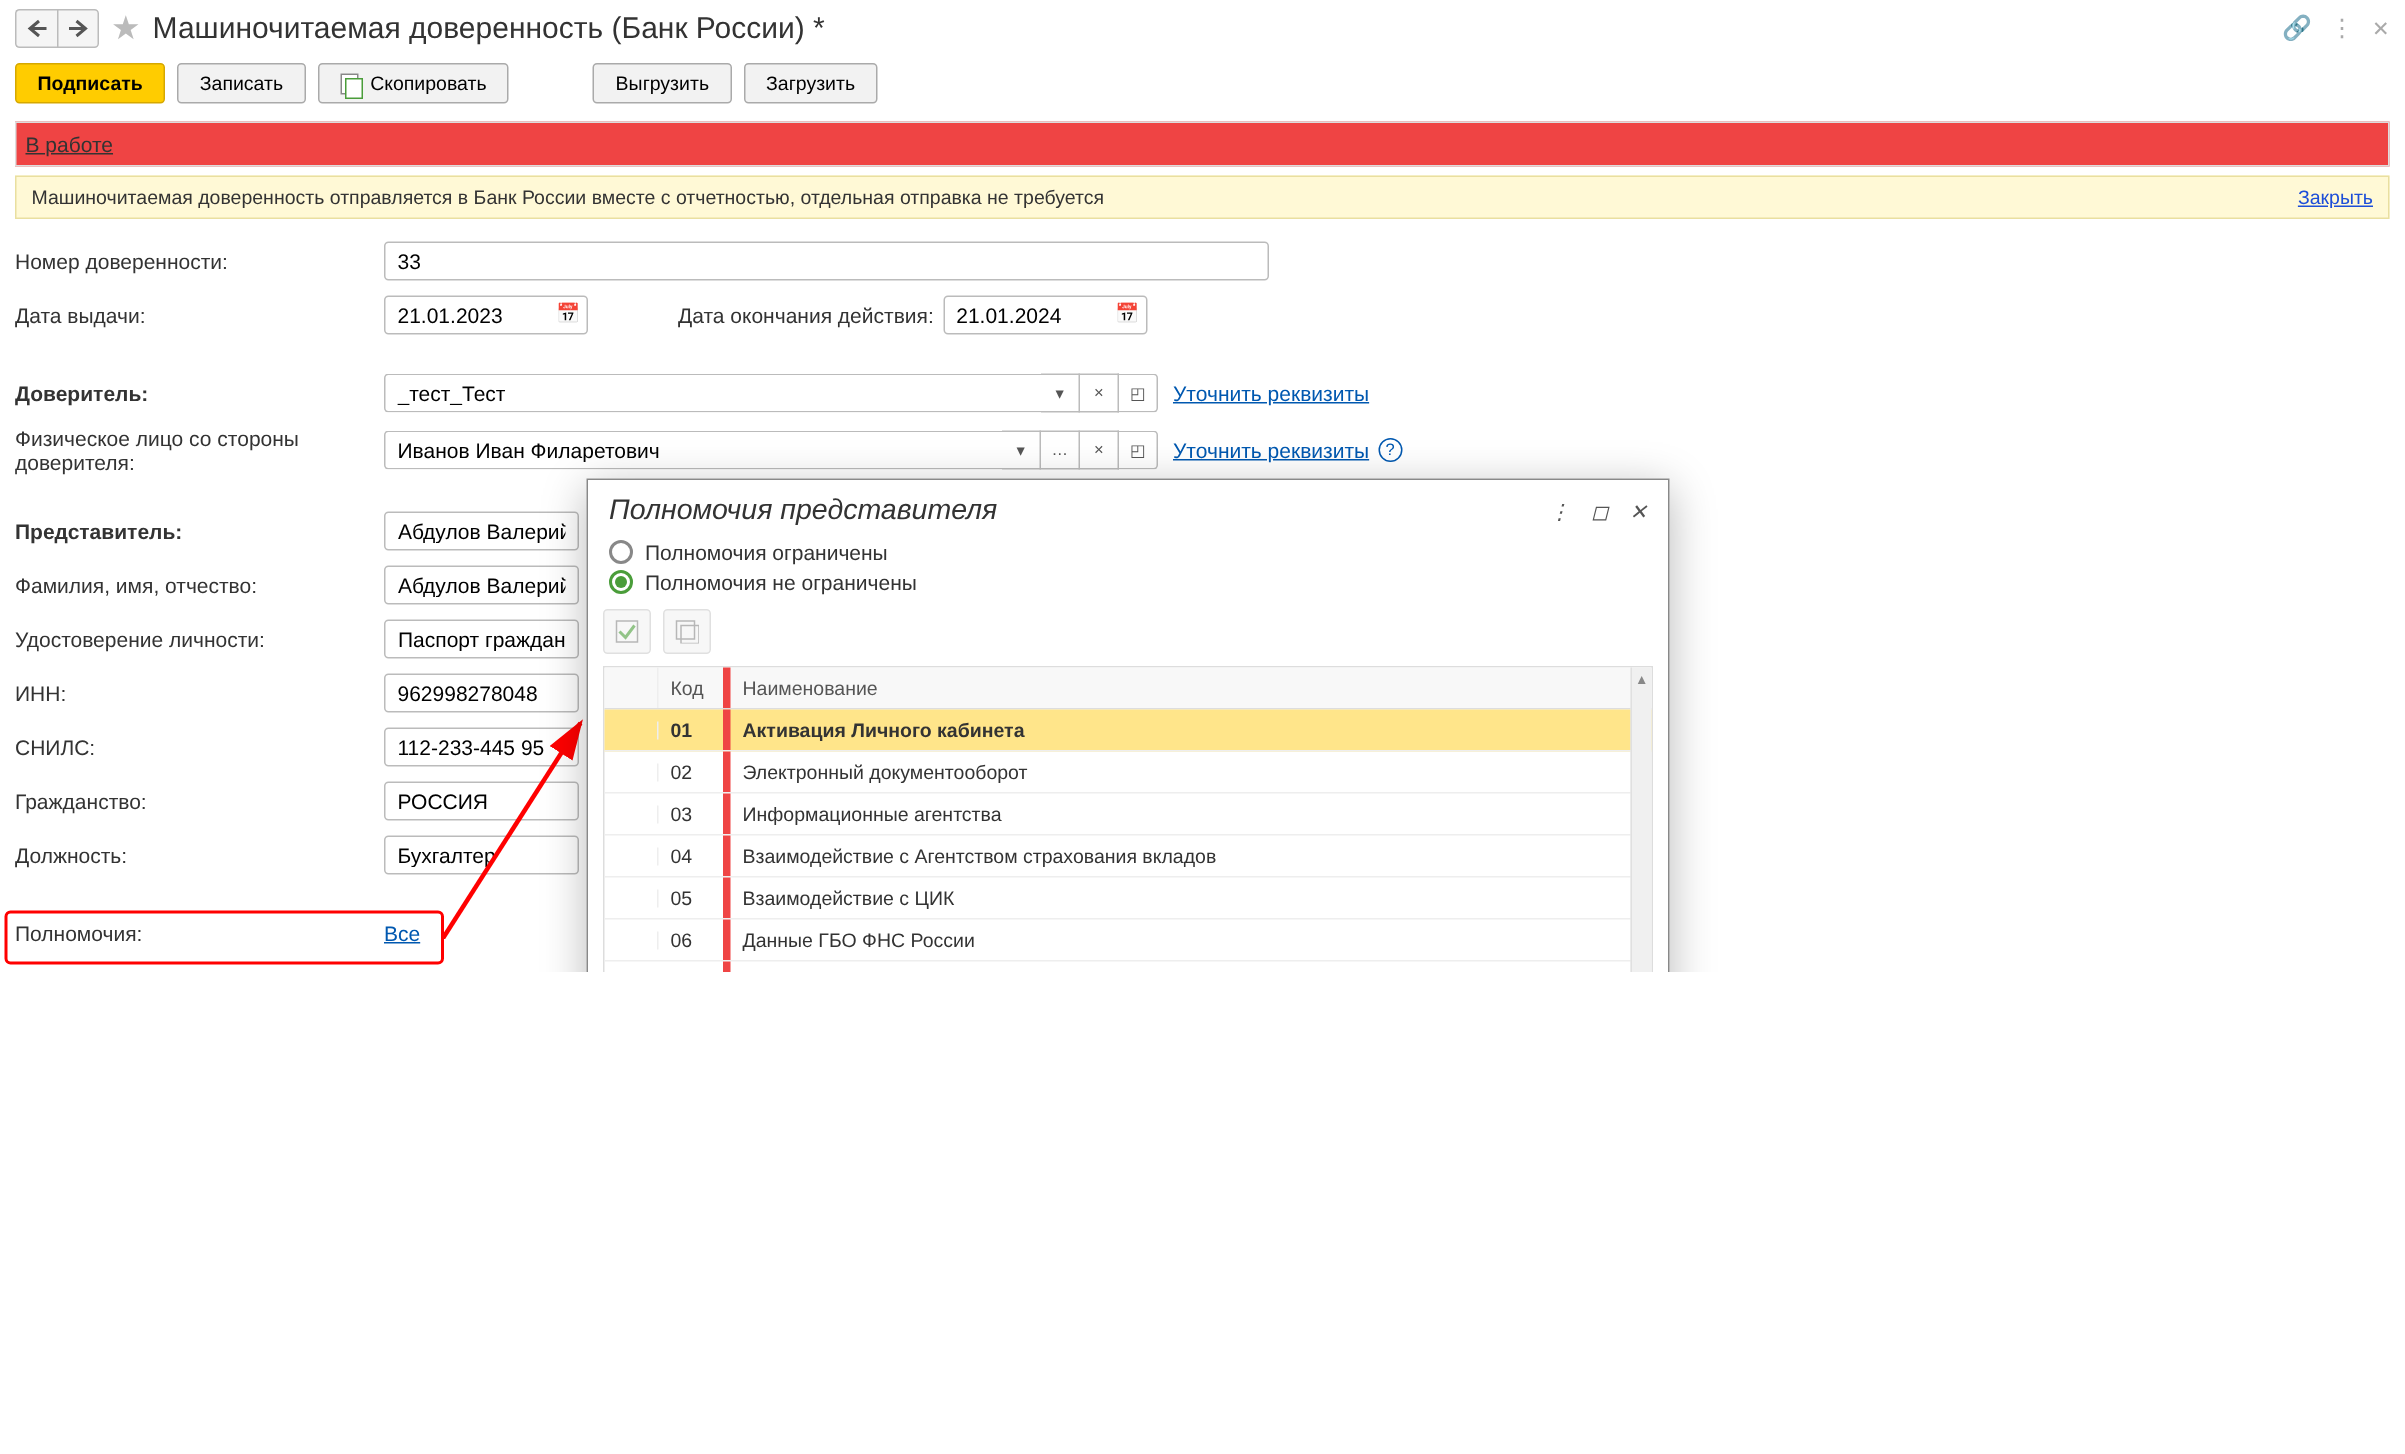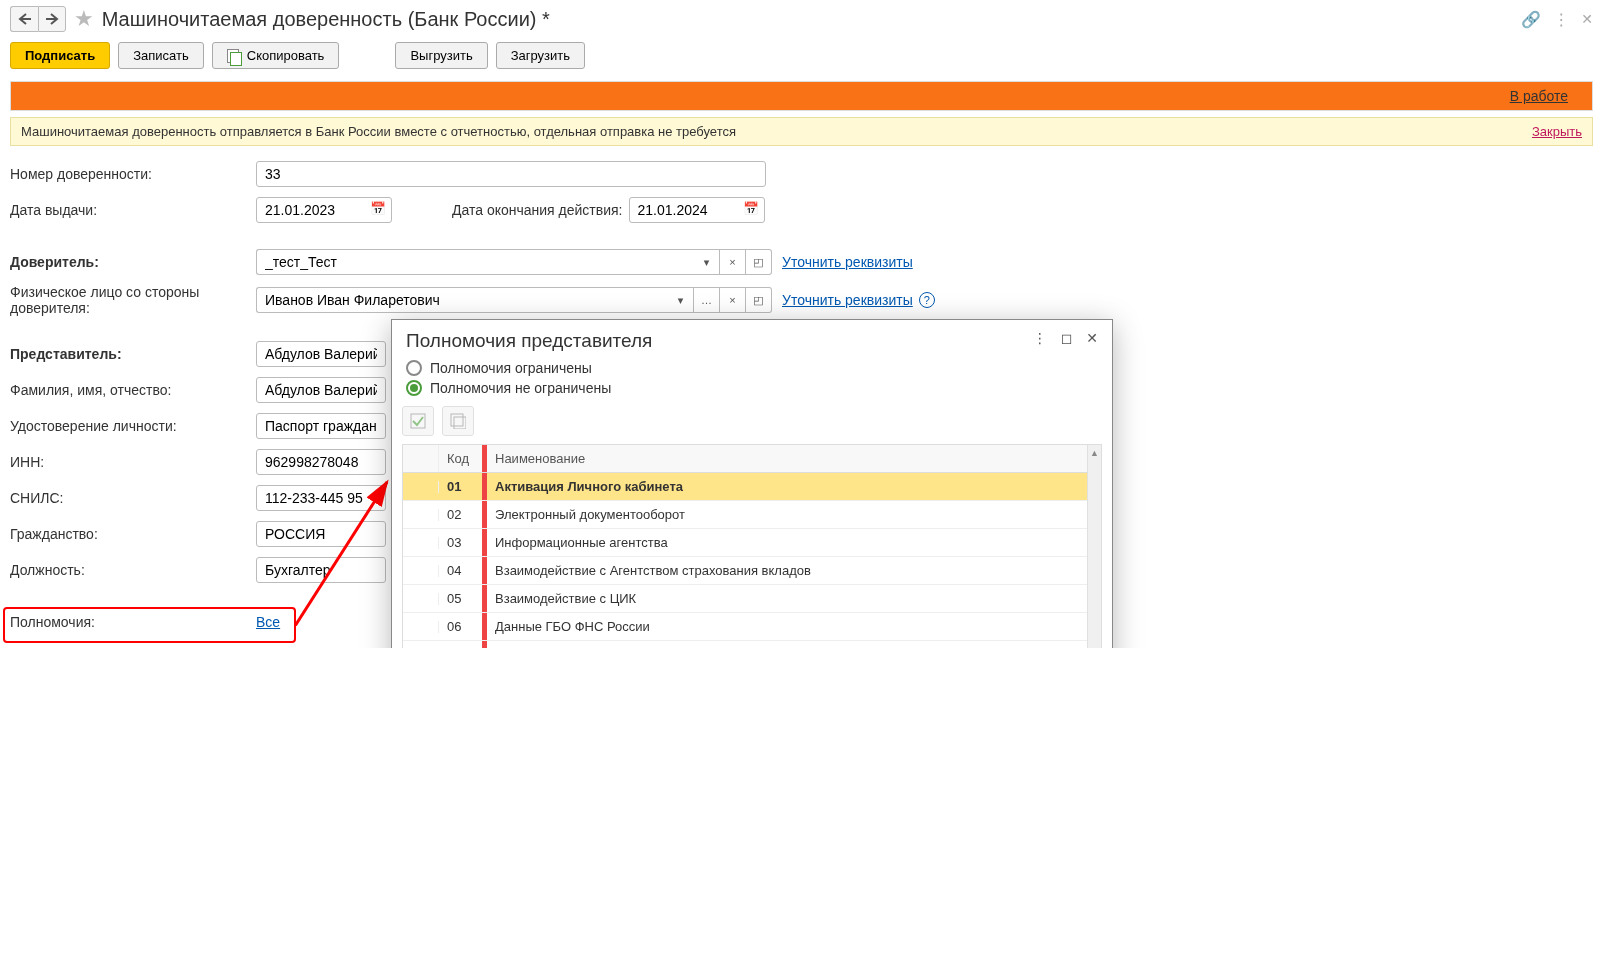"В работе" .status-bar { background: #f97316 -> #ef4444; padding: 6px 24px -> 6px 6px; text-align: right -> none }
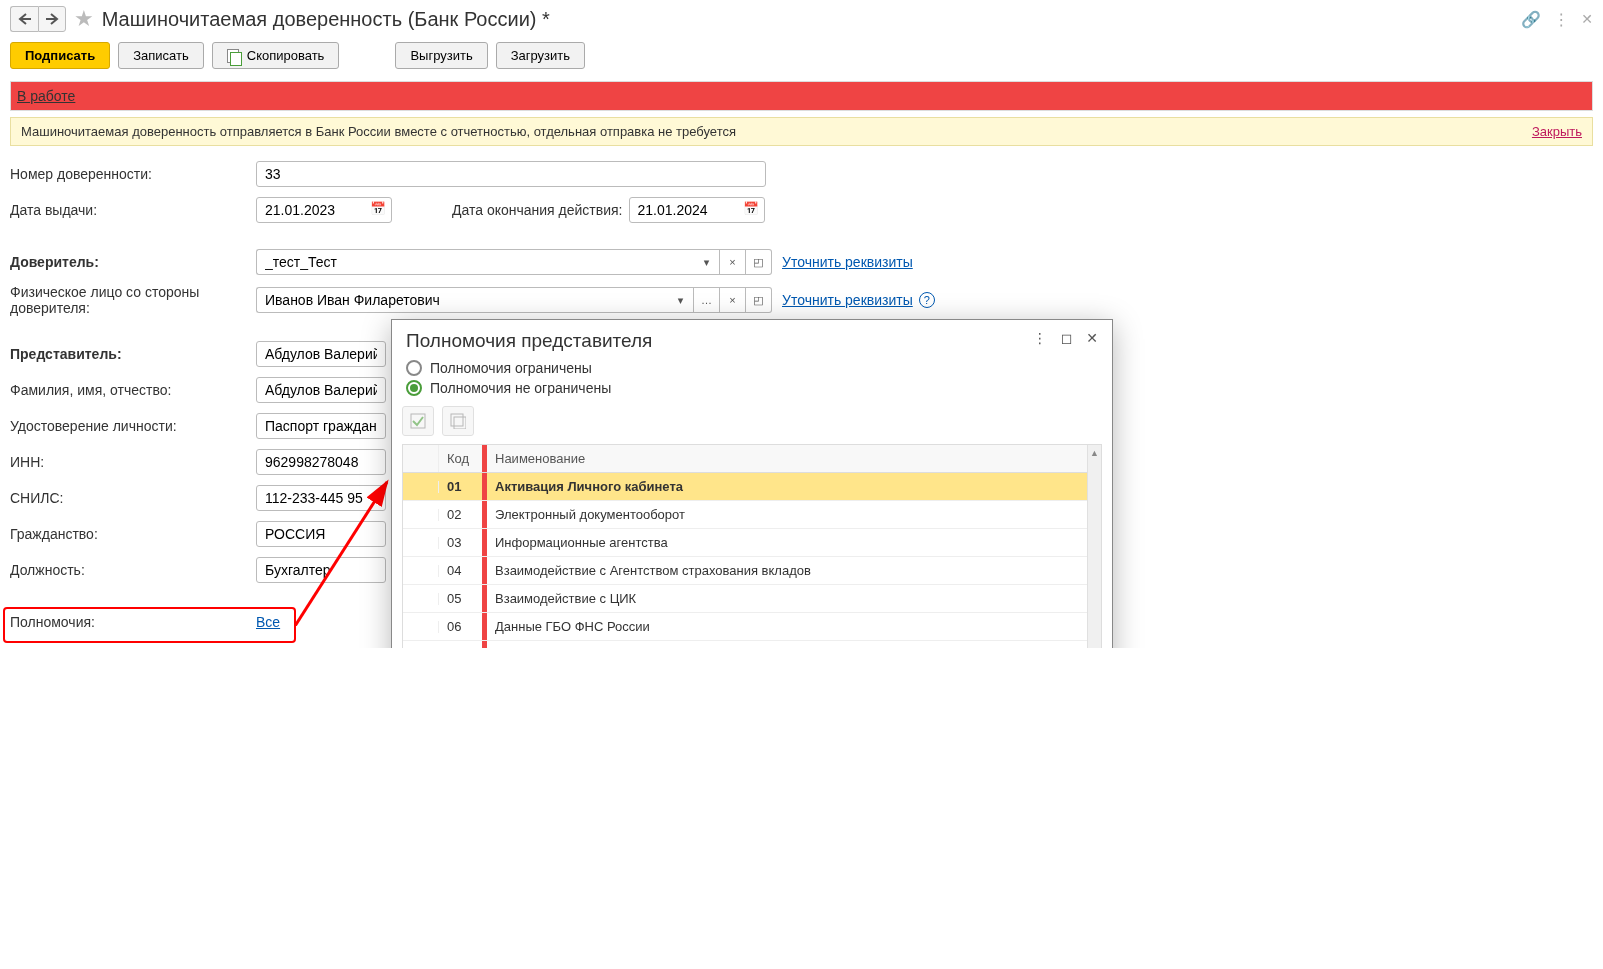"Закрыть" .info-bar a { color: #be185d -> #1d4ed8 }
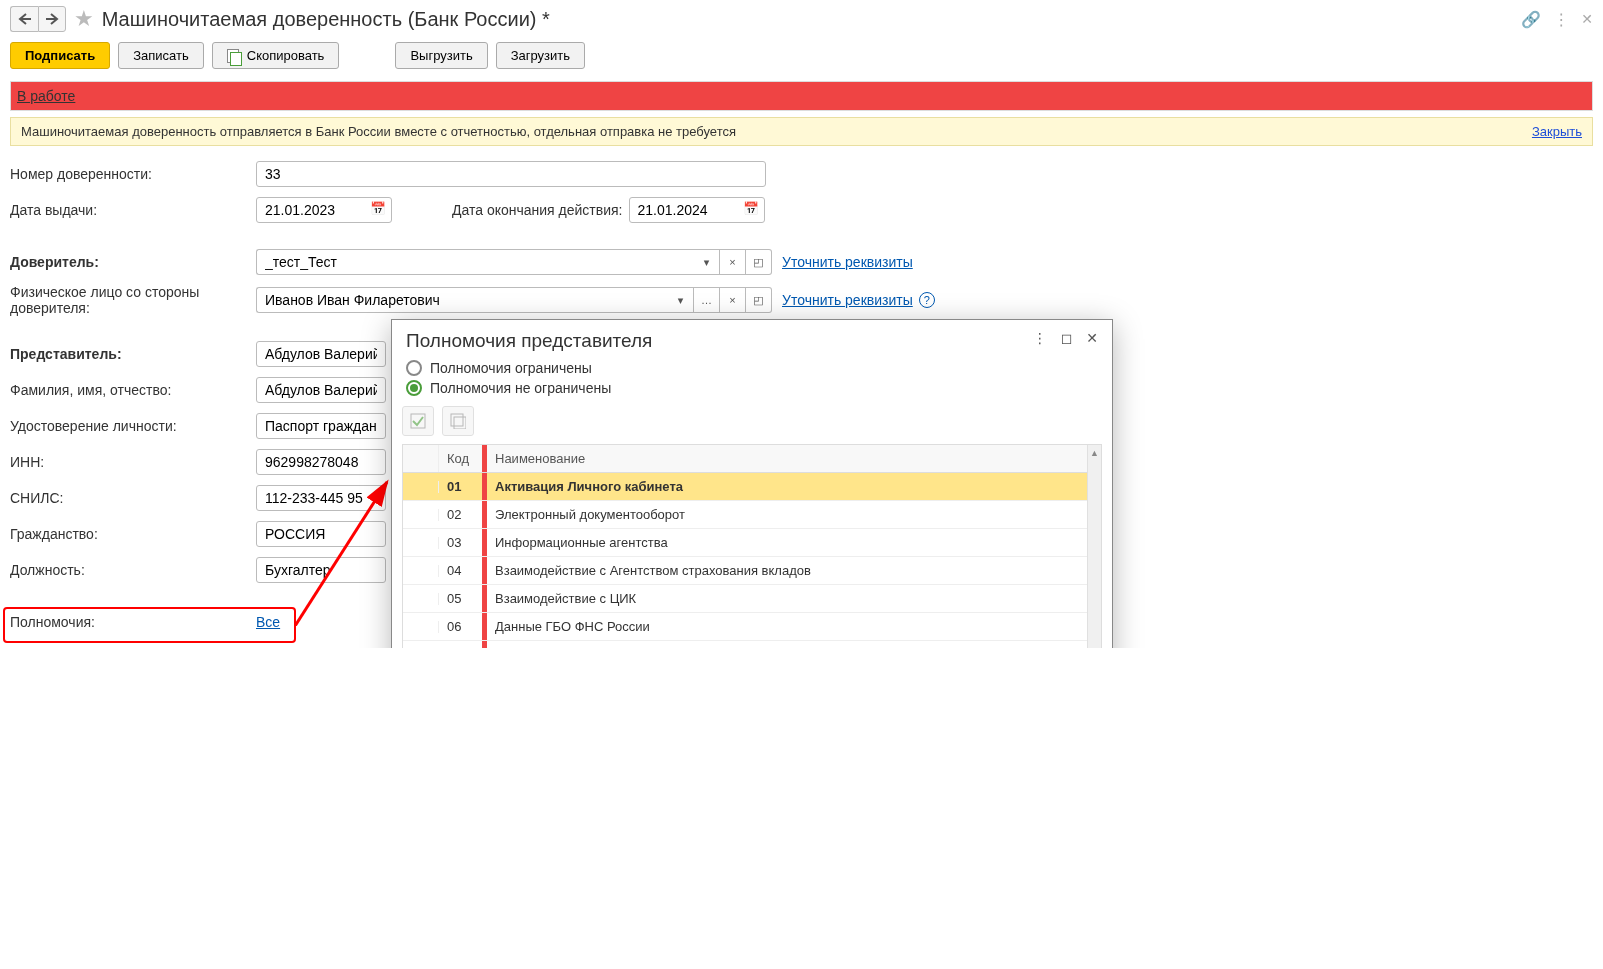"33" .input-wide { width: 510px -> 590px }
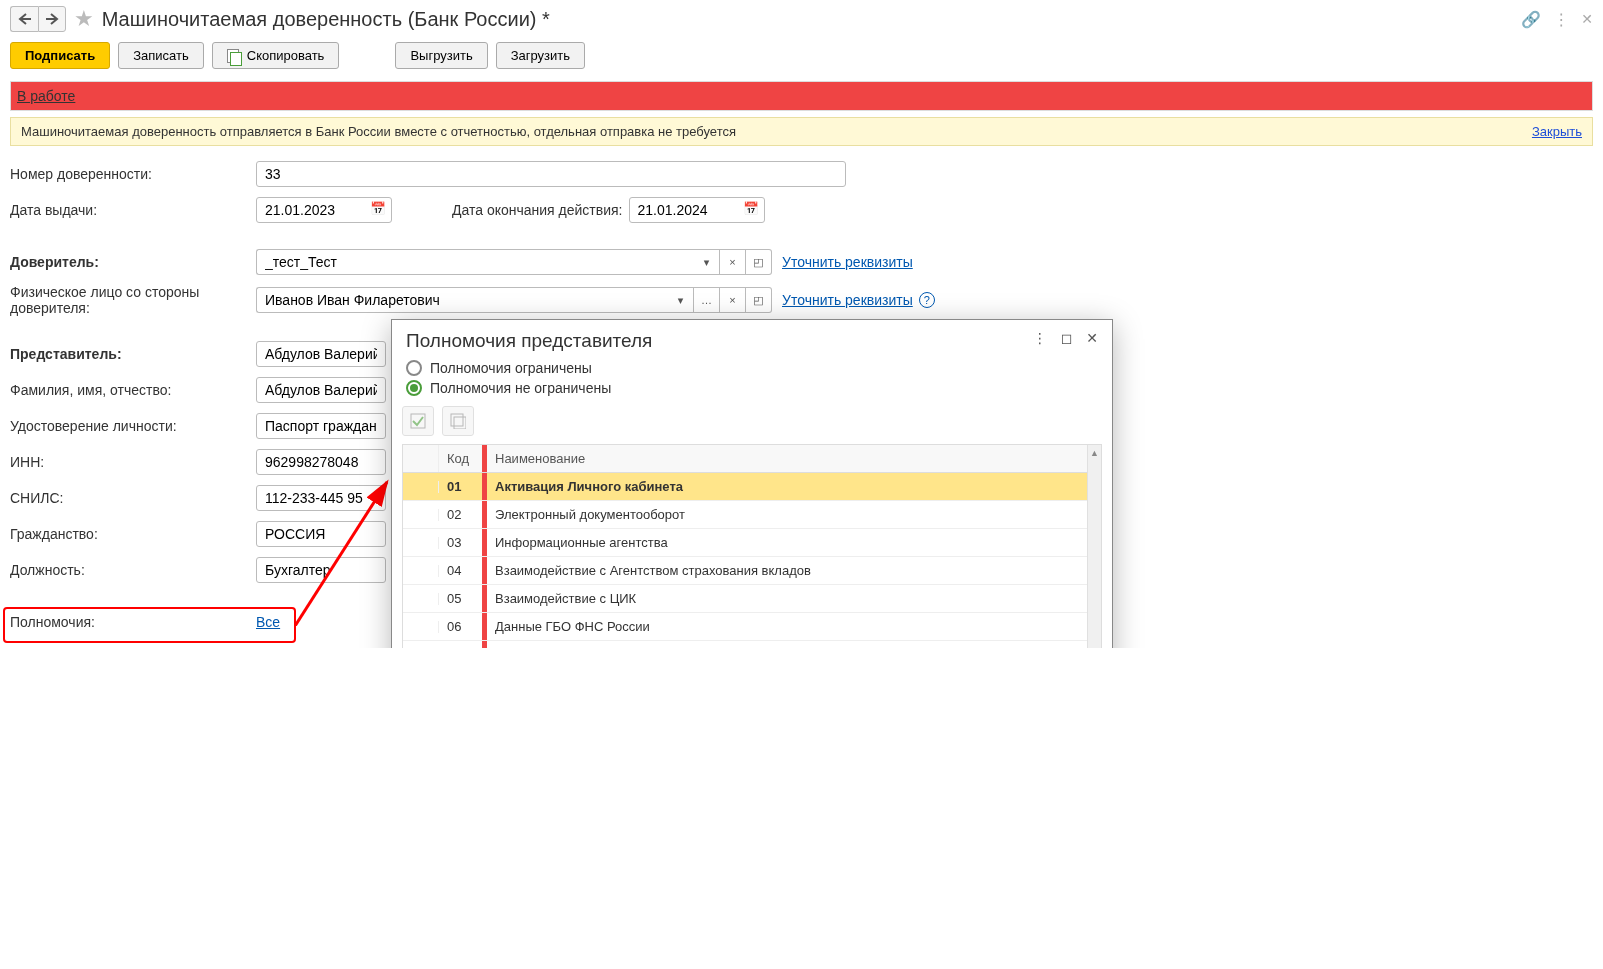"Полномочия представителя" .dialog-header { align-items: flex-start -> center; font-style: none -> italic }
